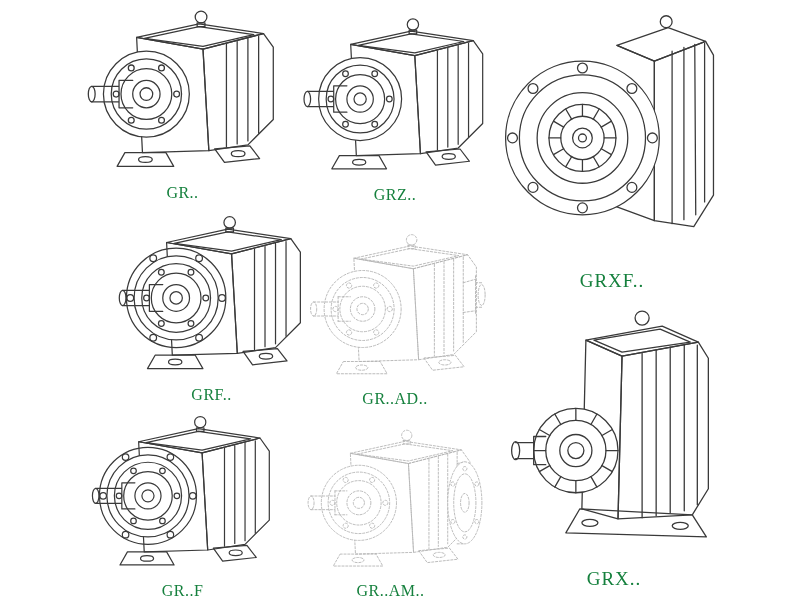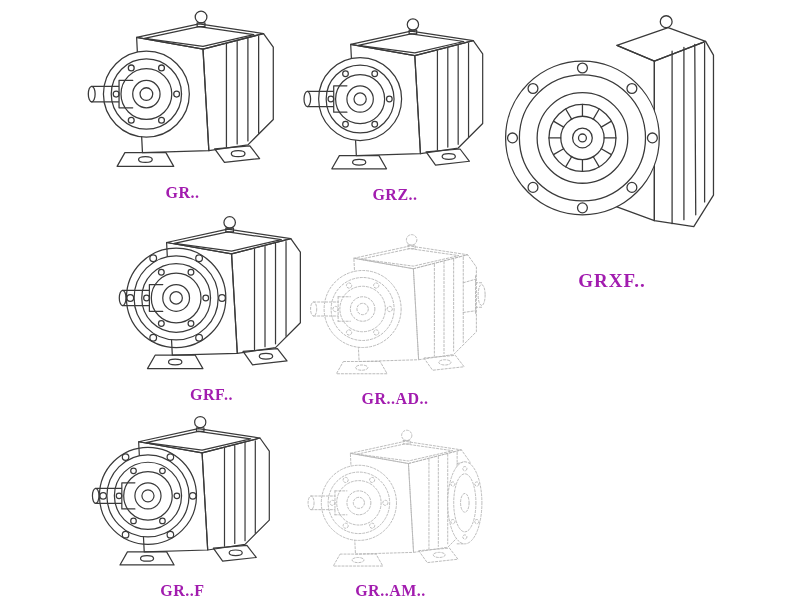"GR.." .caption { color: #a21caf -> #15803d; font-weight: 700 -> 400 }
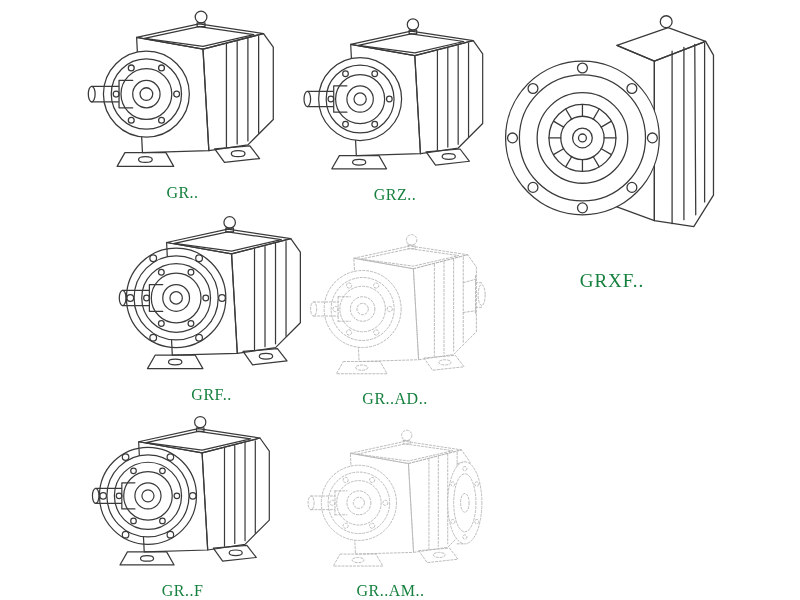"GRX.." figure.cell { html: none -> <figure> <svg> <use></use> </svg> <figcaption>GRX..</figcaption> </figure> }
